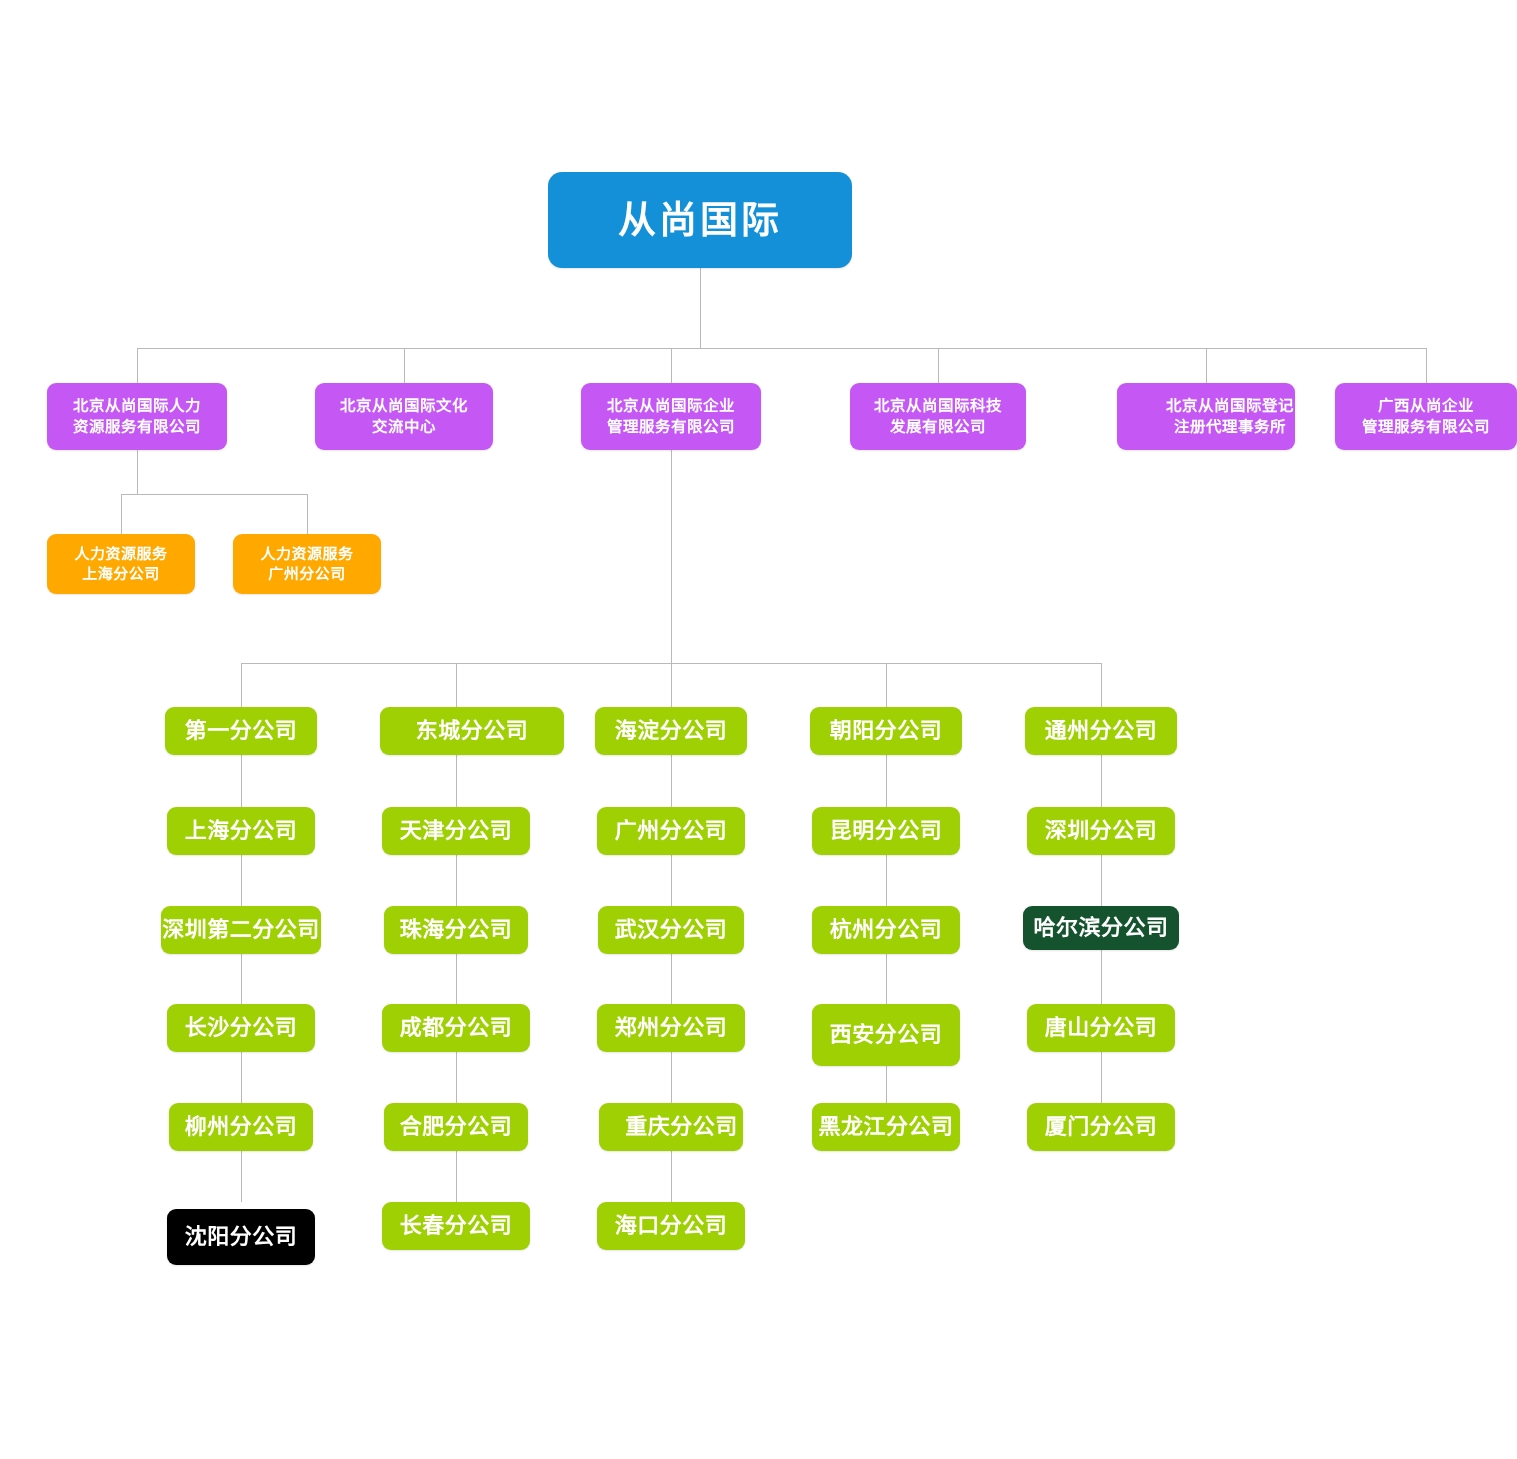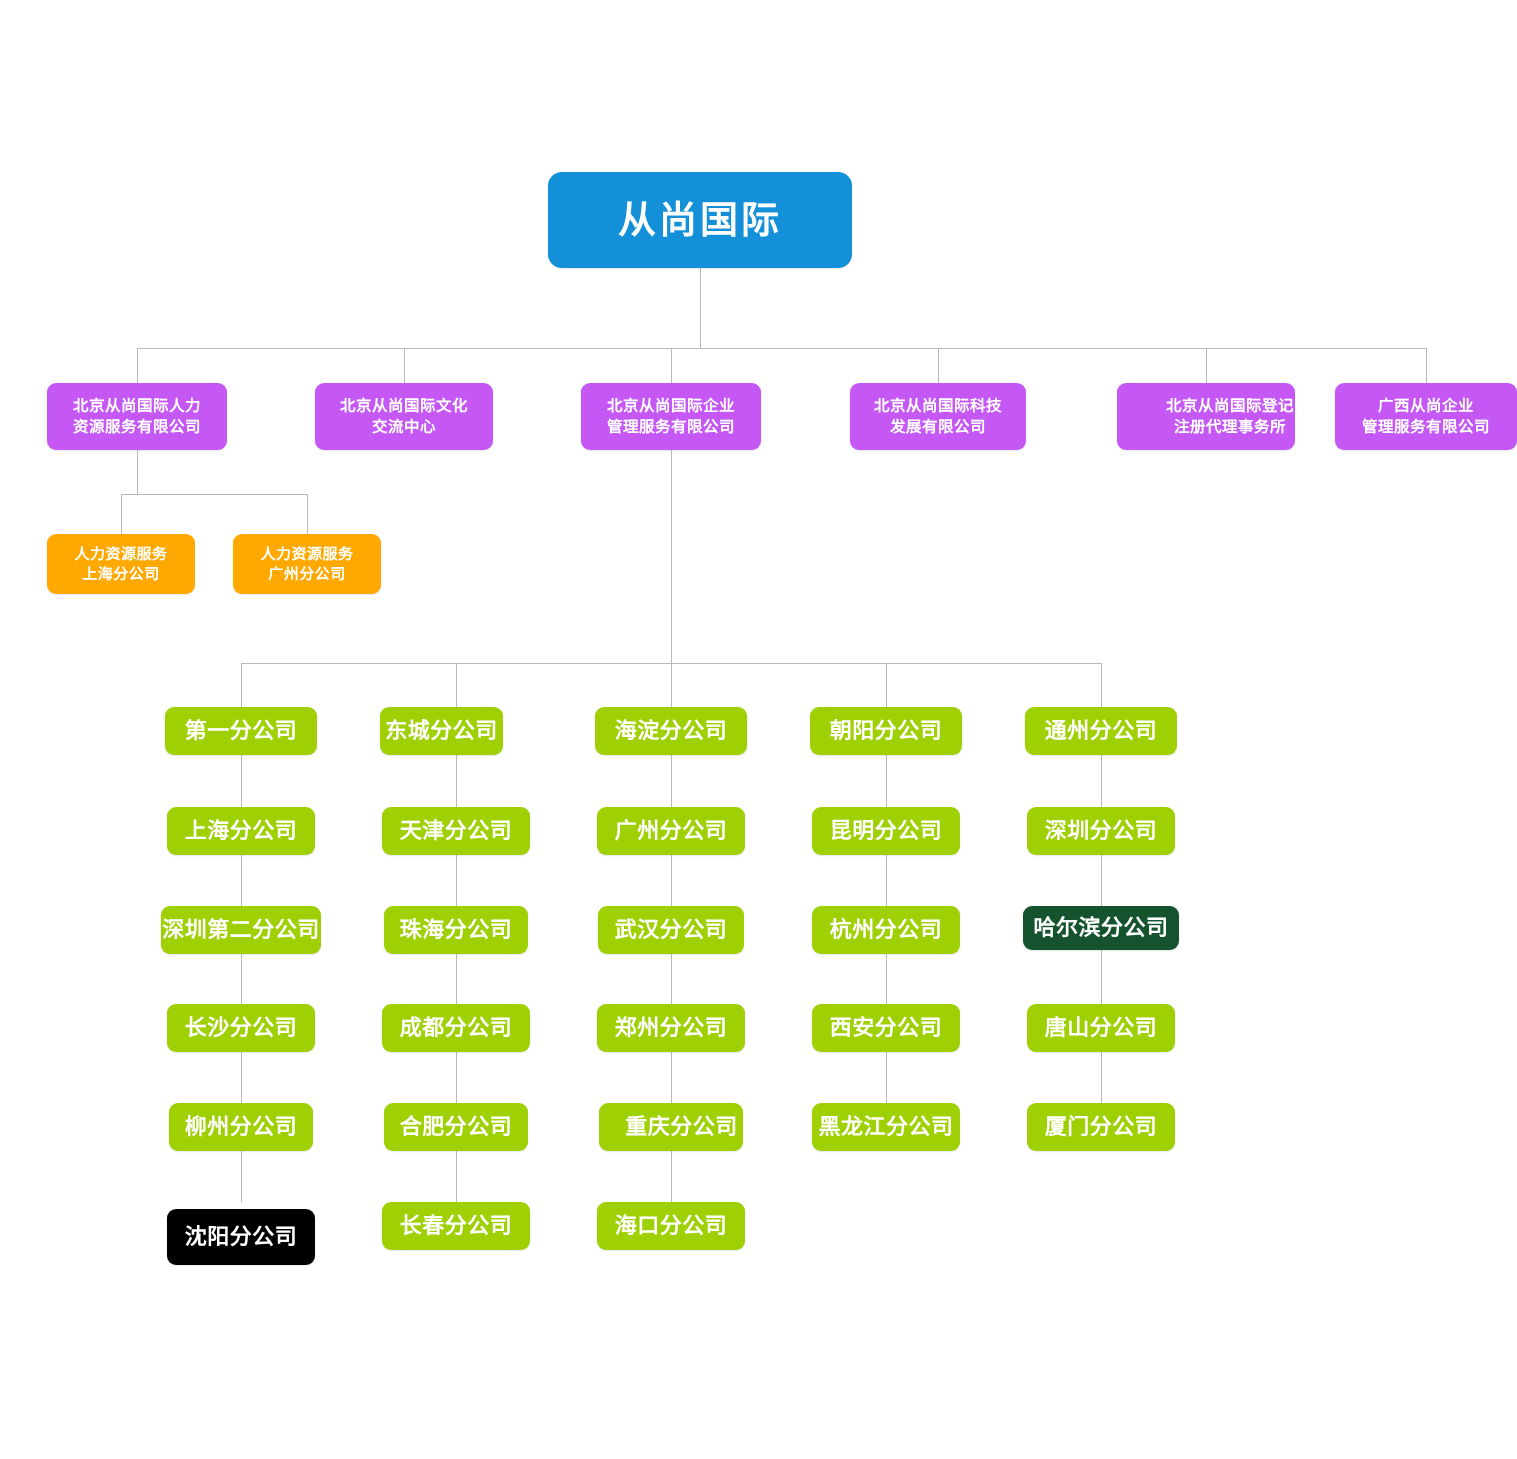"东城分公司" div.node { width: 123px -> 184px }
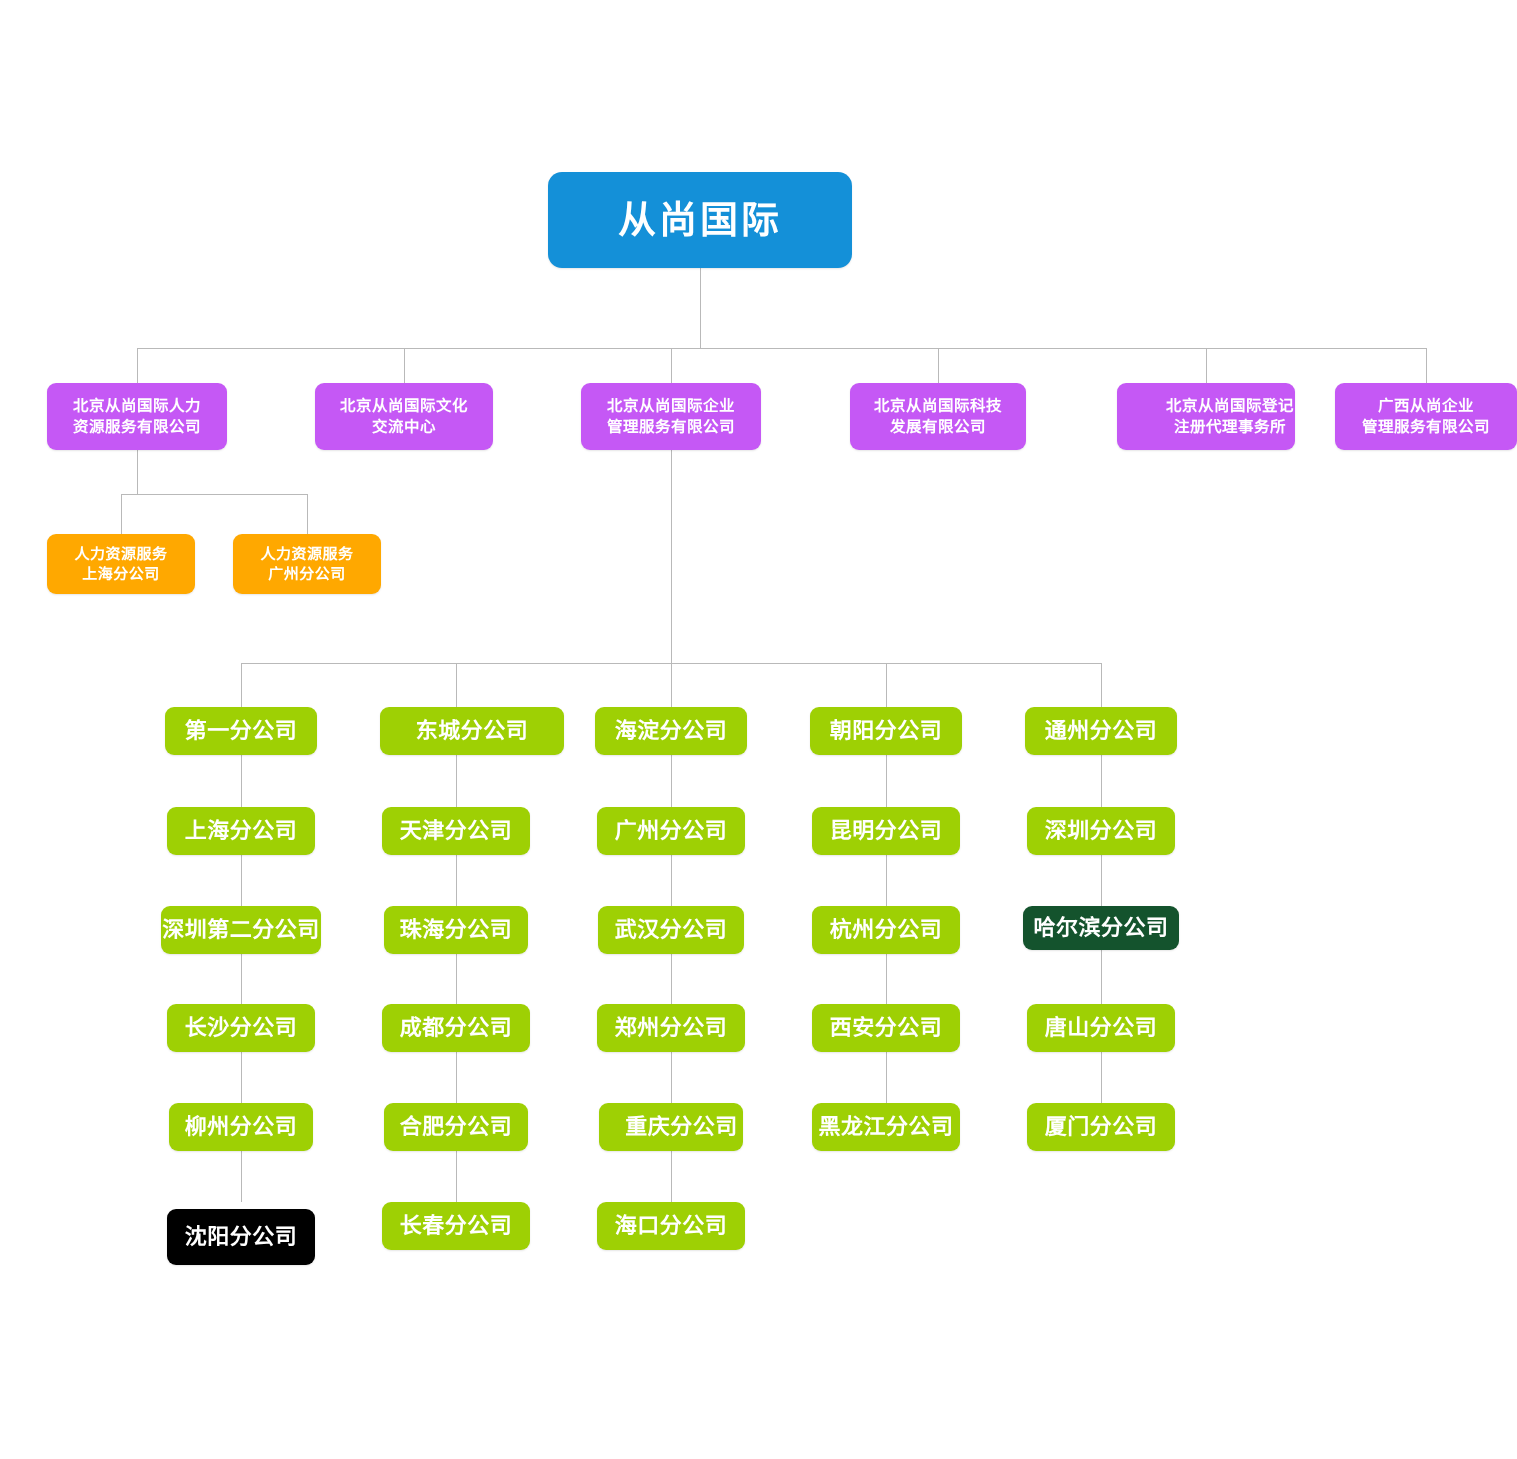"西安分公司" div.node { height: 48px -> 62px }
